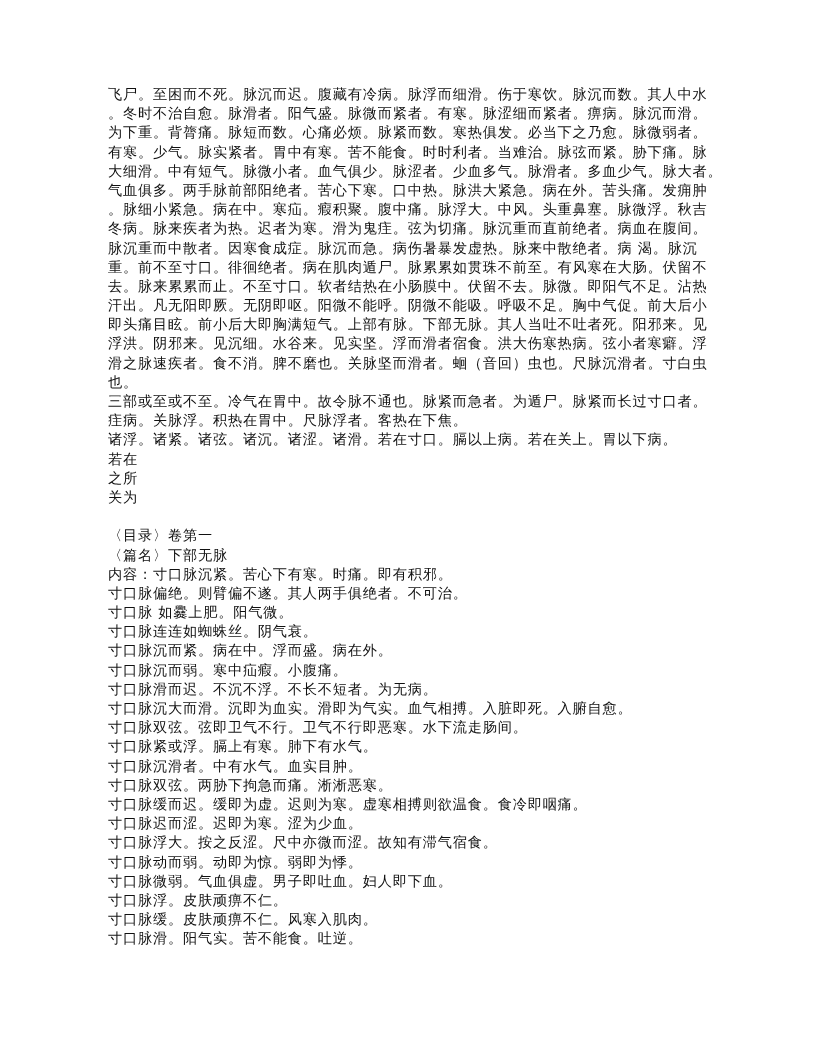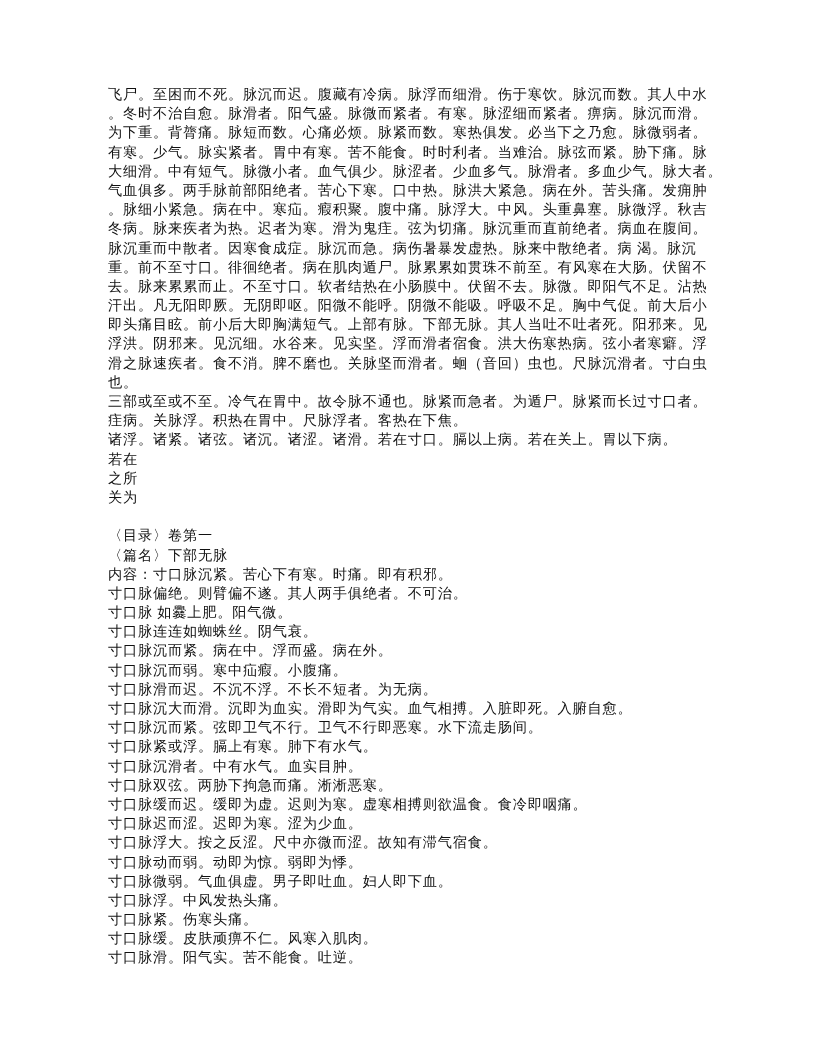"飞尸。至困而不死。脉沉而迟。腹藏有冷病。脉浮而细滑。伤于寒饮。脉沉而数。其人中水" .line { font-family: Liberation Serif, serif -> none }
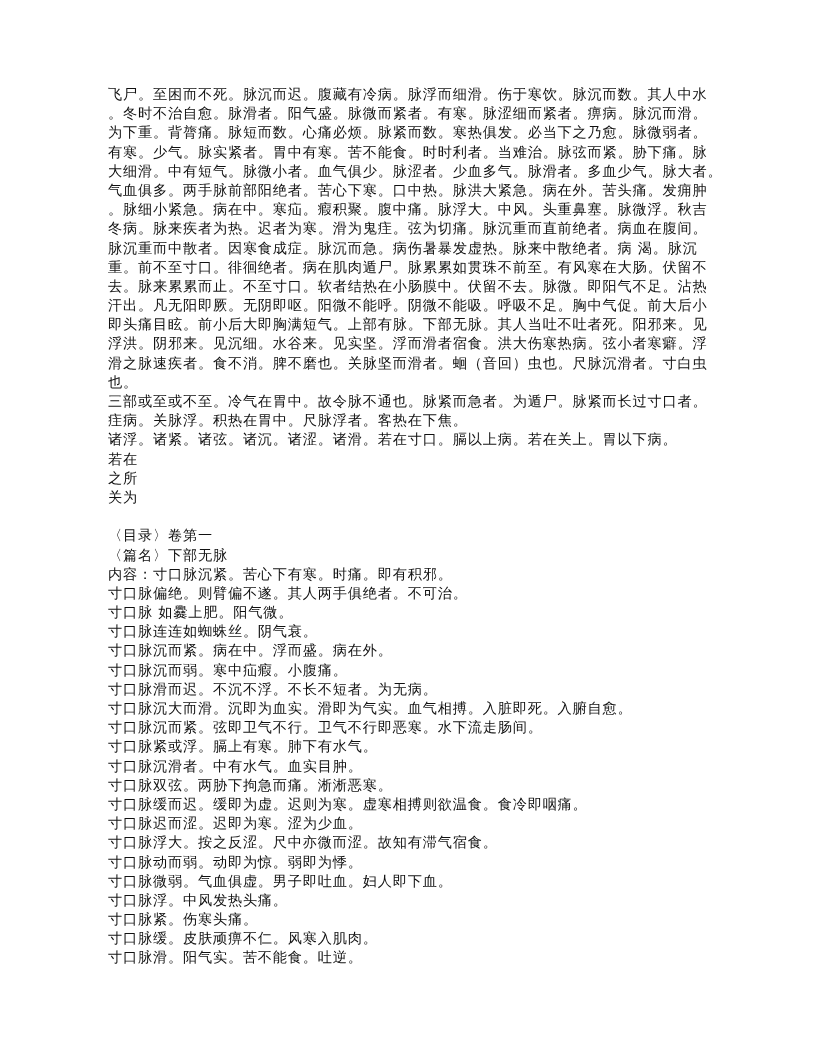"寸口脉沉而紧。弦即卫气不行。卫气不行即恶寒。水下流走肠间。" div.line { text: 沉而紧 -> 双弦 }
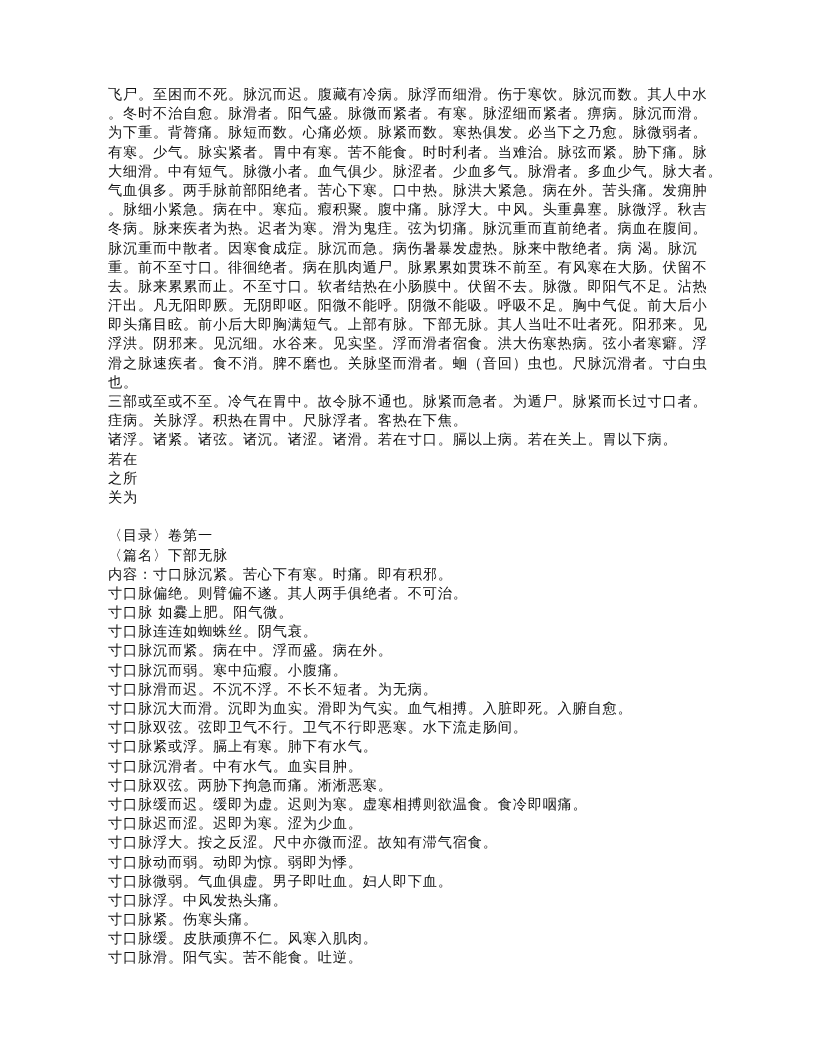"寸口脉浮。中风发热头痛。" div.line { text: 中风发热头痛 -> 皮肤顽痹不仁 }
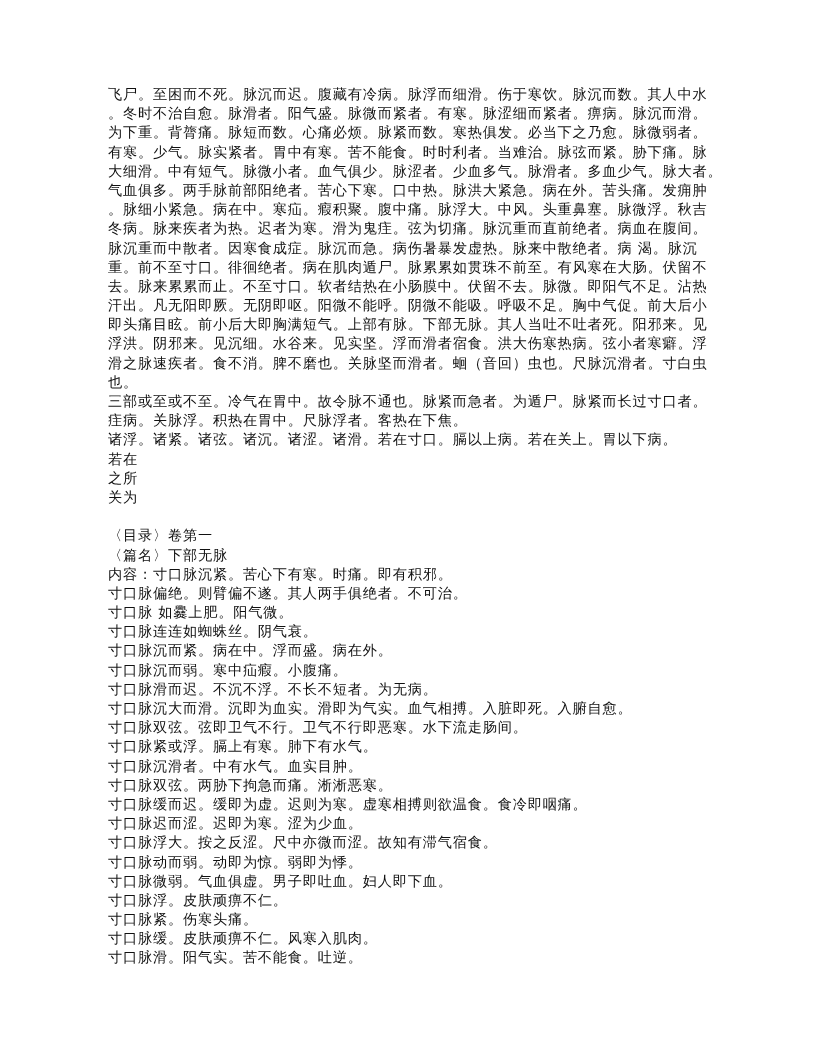"寸口脉紧。伤寒头痛。" div.line { html: <div>寸口脉紧。伤寒头痛。</div> -> none }
